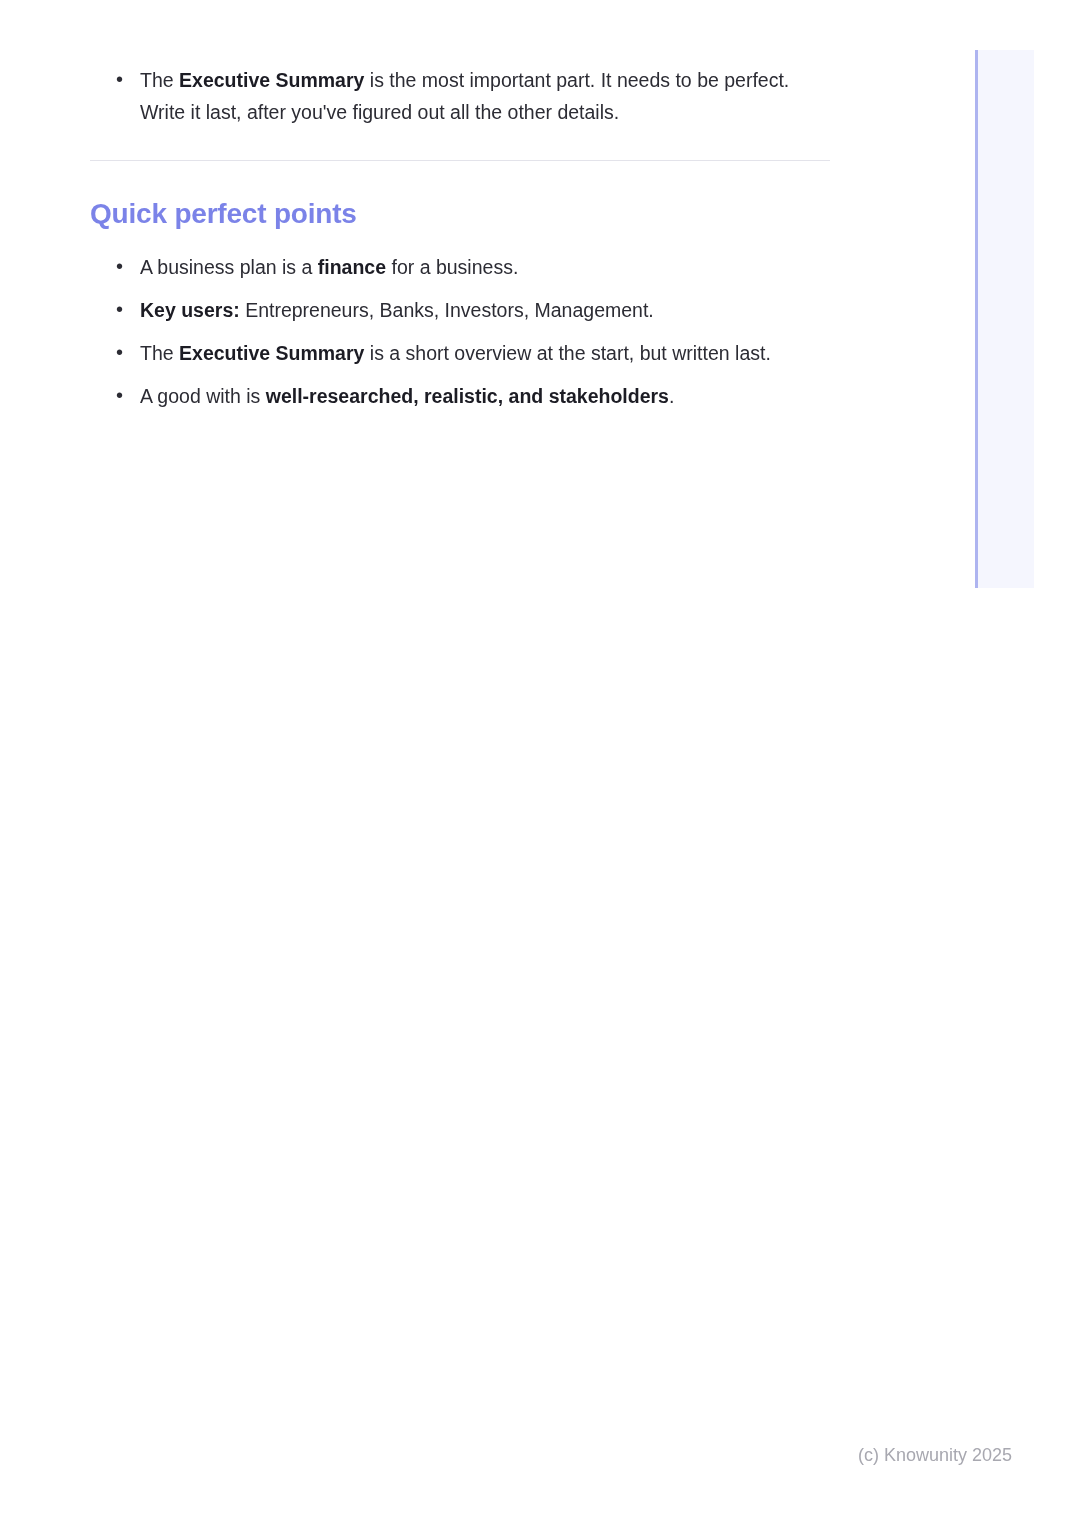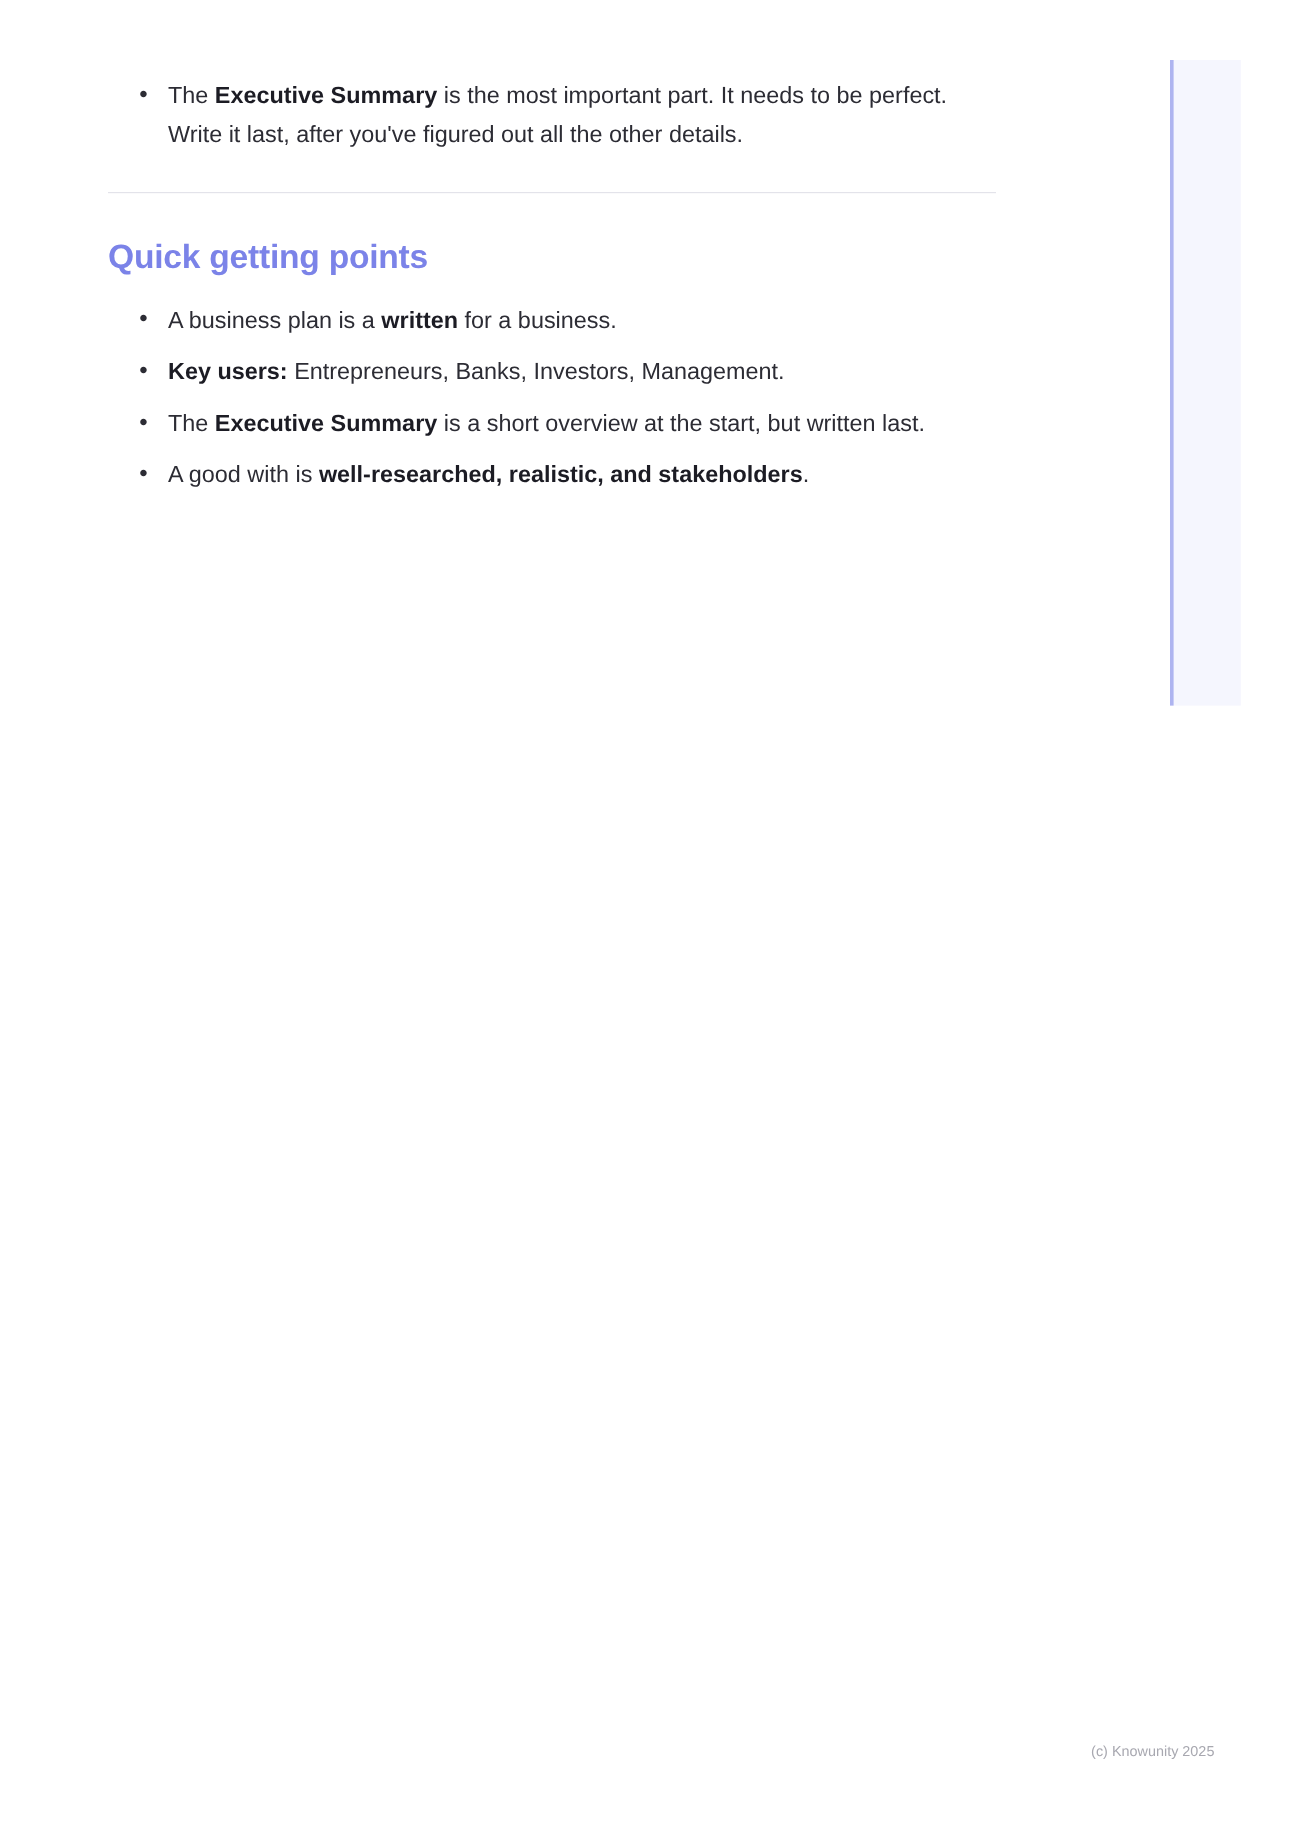"Quick getting points" h2.section-title { text: getting -> perfect }
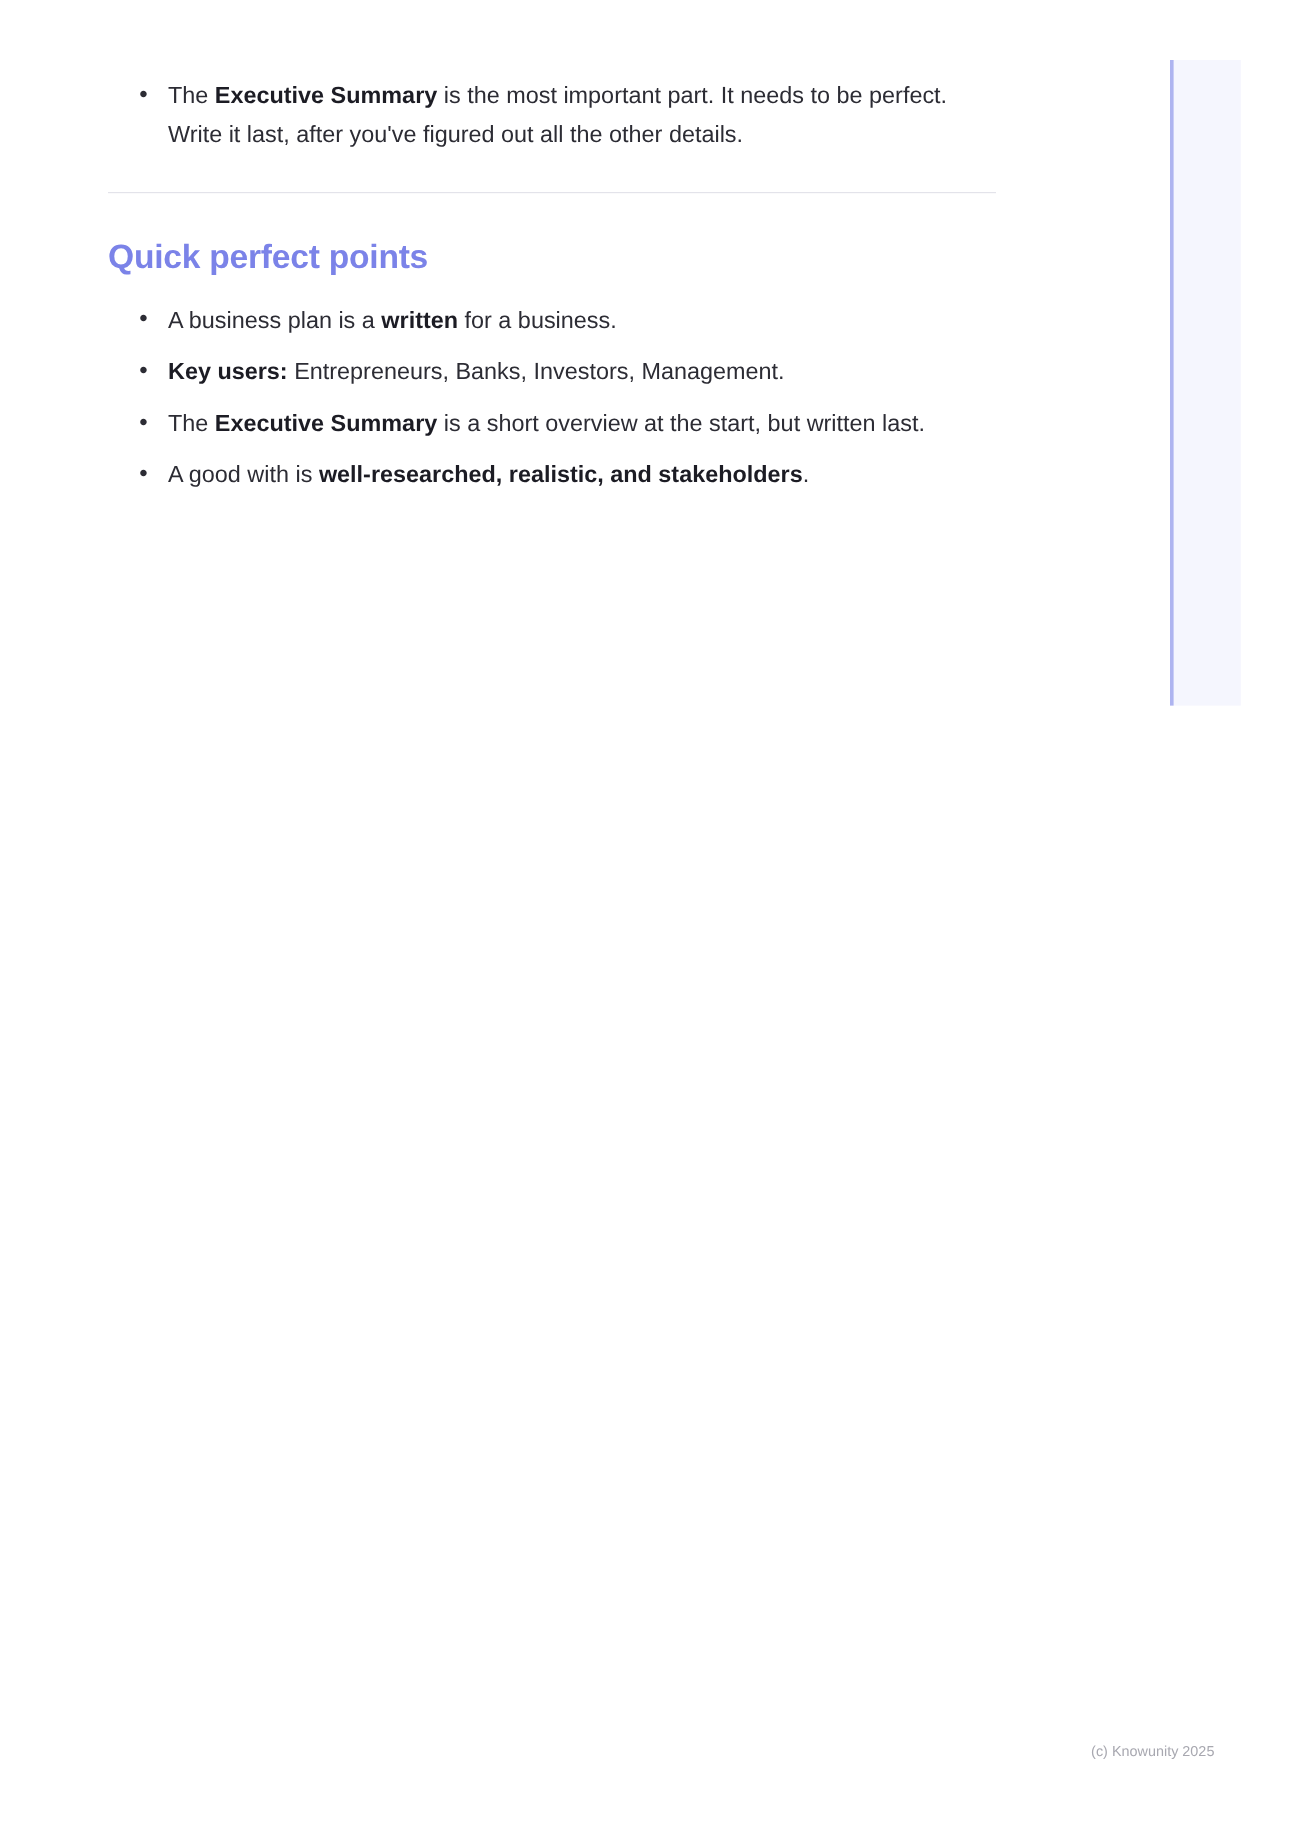"written" b { text: written -> finance }
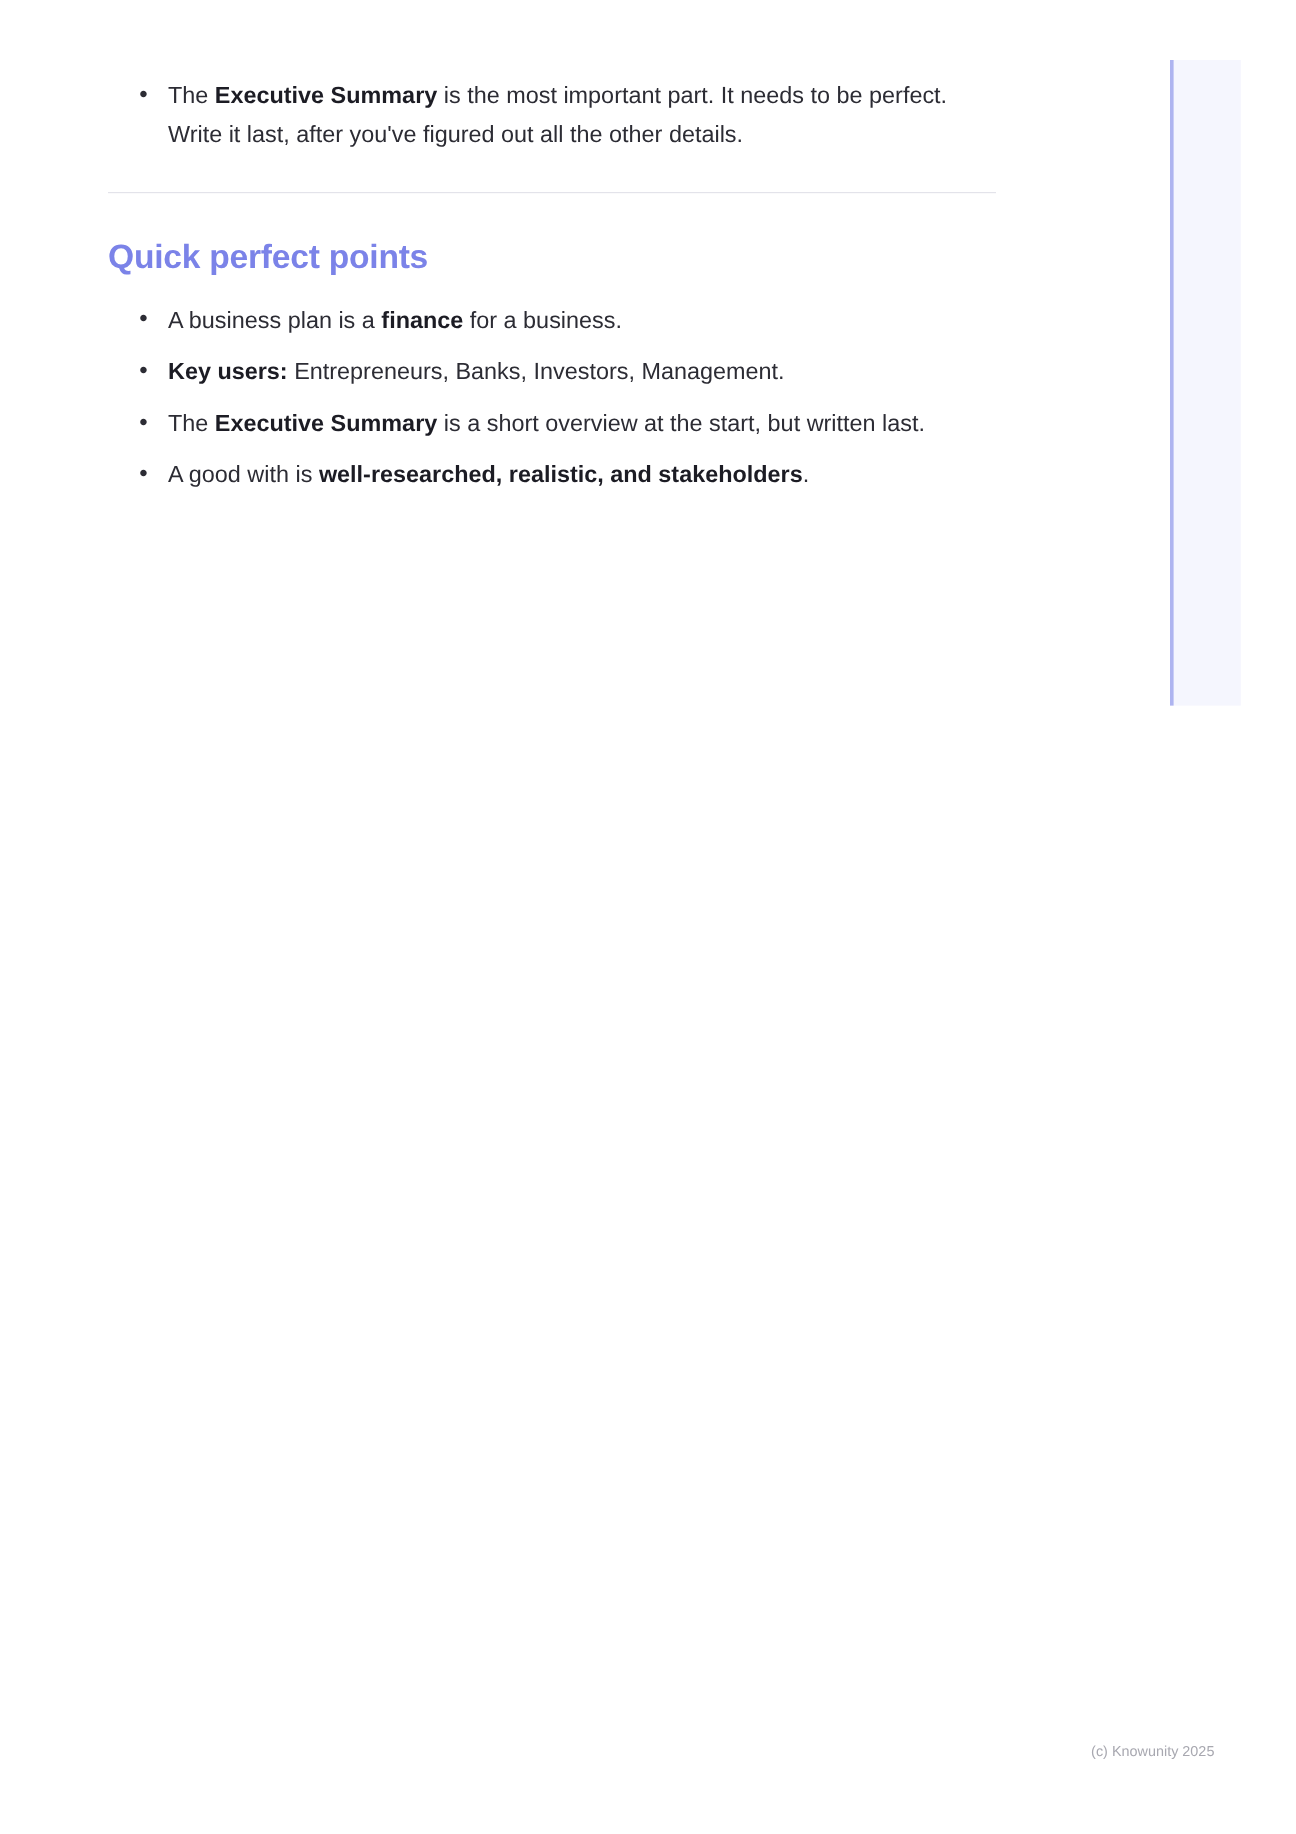"(c) Knowunity 2025" .footer { font-size: 12px -> 18px }
